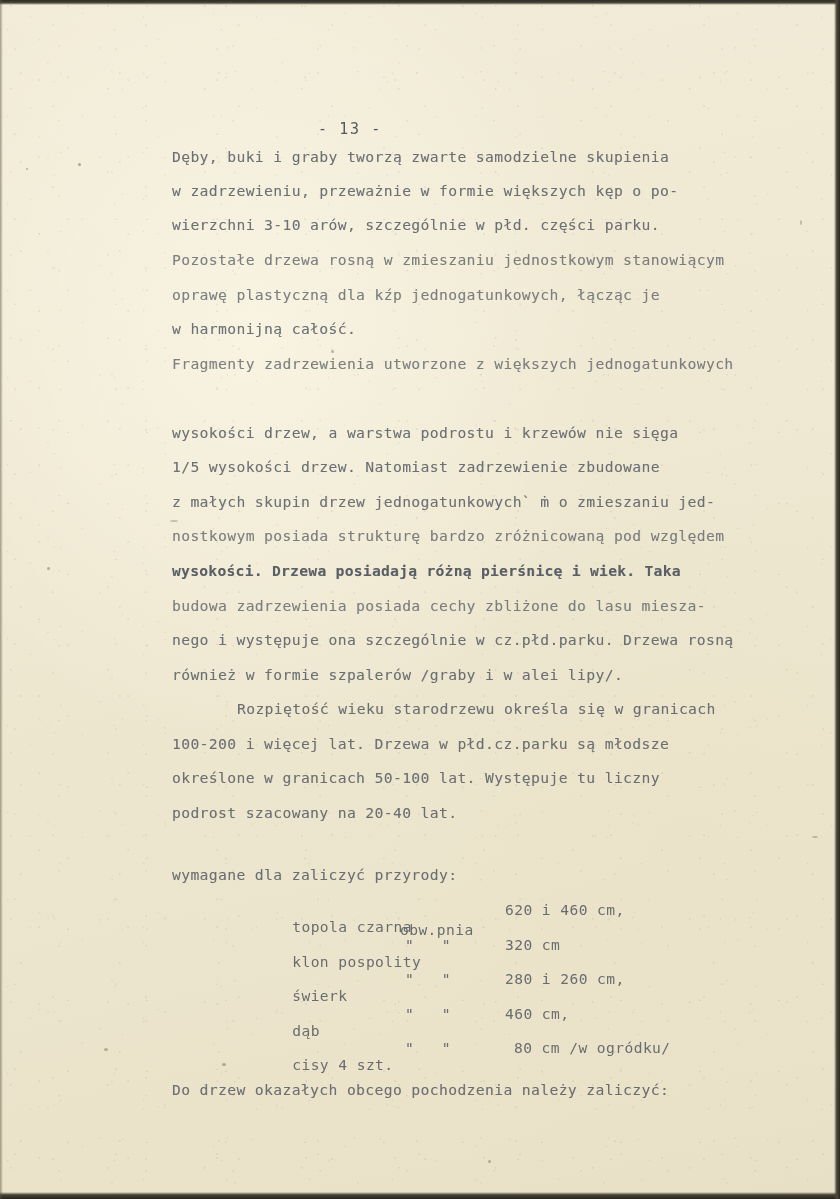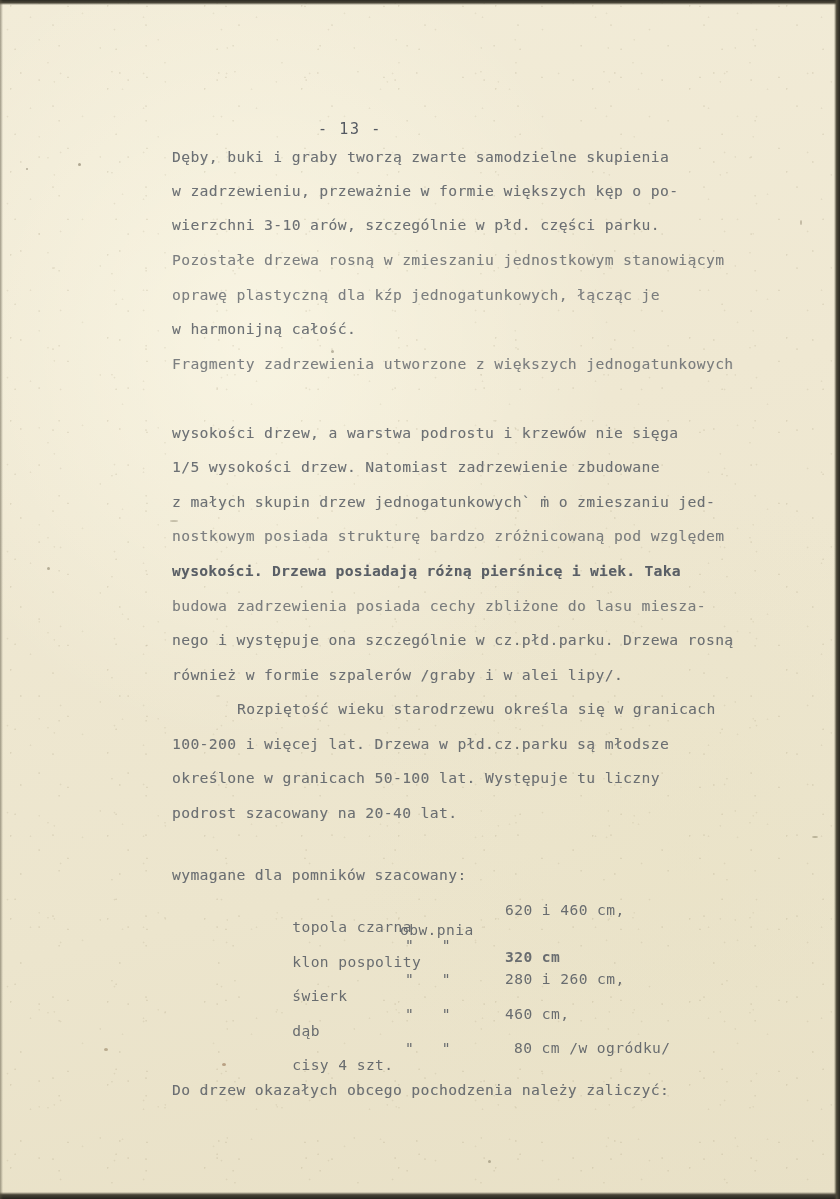"wymagane dla pomników szacowany:" div.ln { text: pomników szacowany -> zaliczyć przyrody }
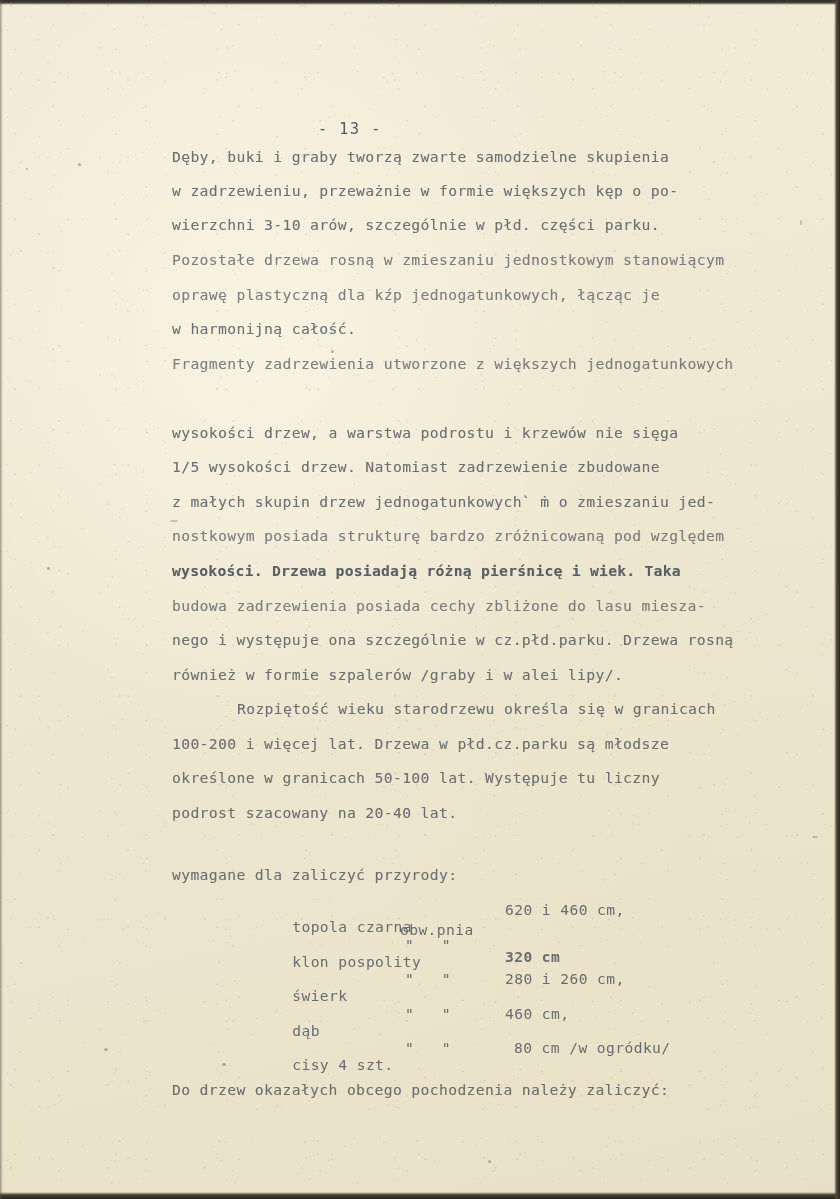"320 cm" span.w-mid { font-weight: bold -> none; top: 12px -> 0 }
